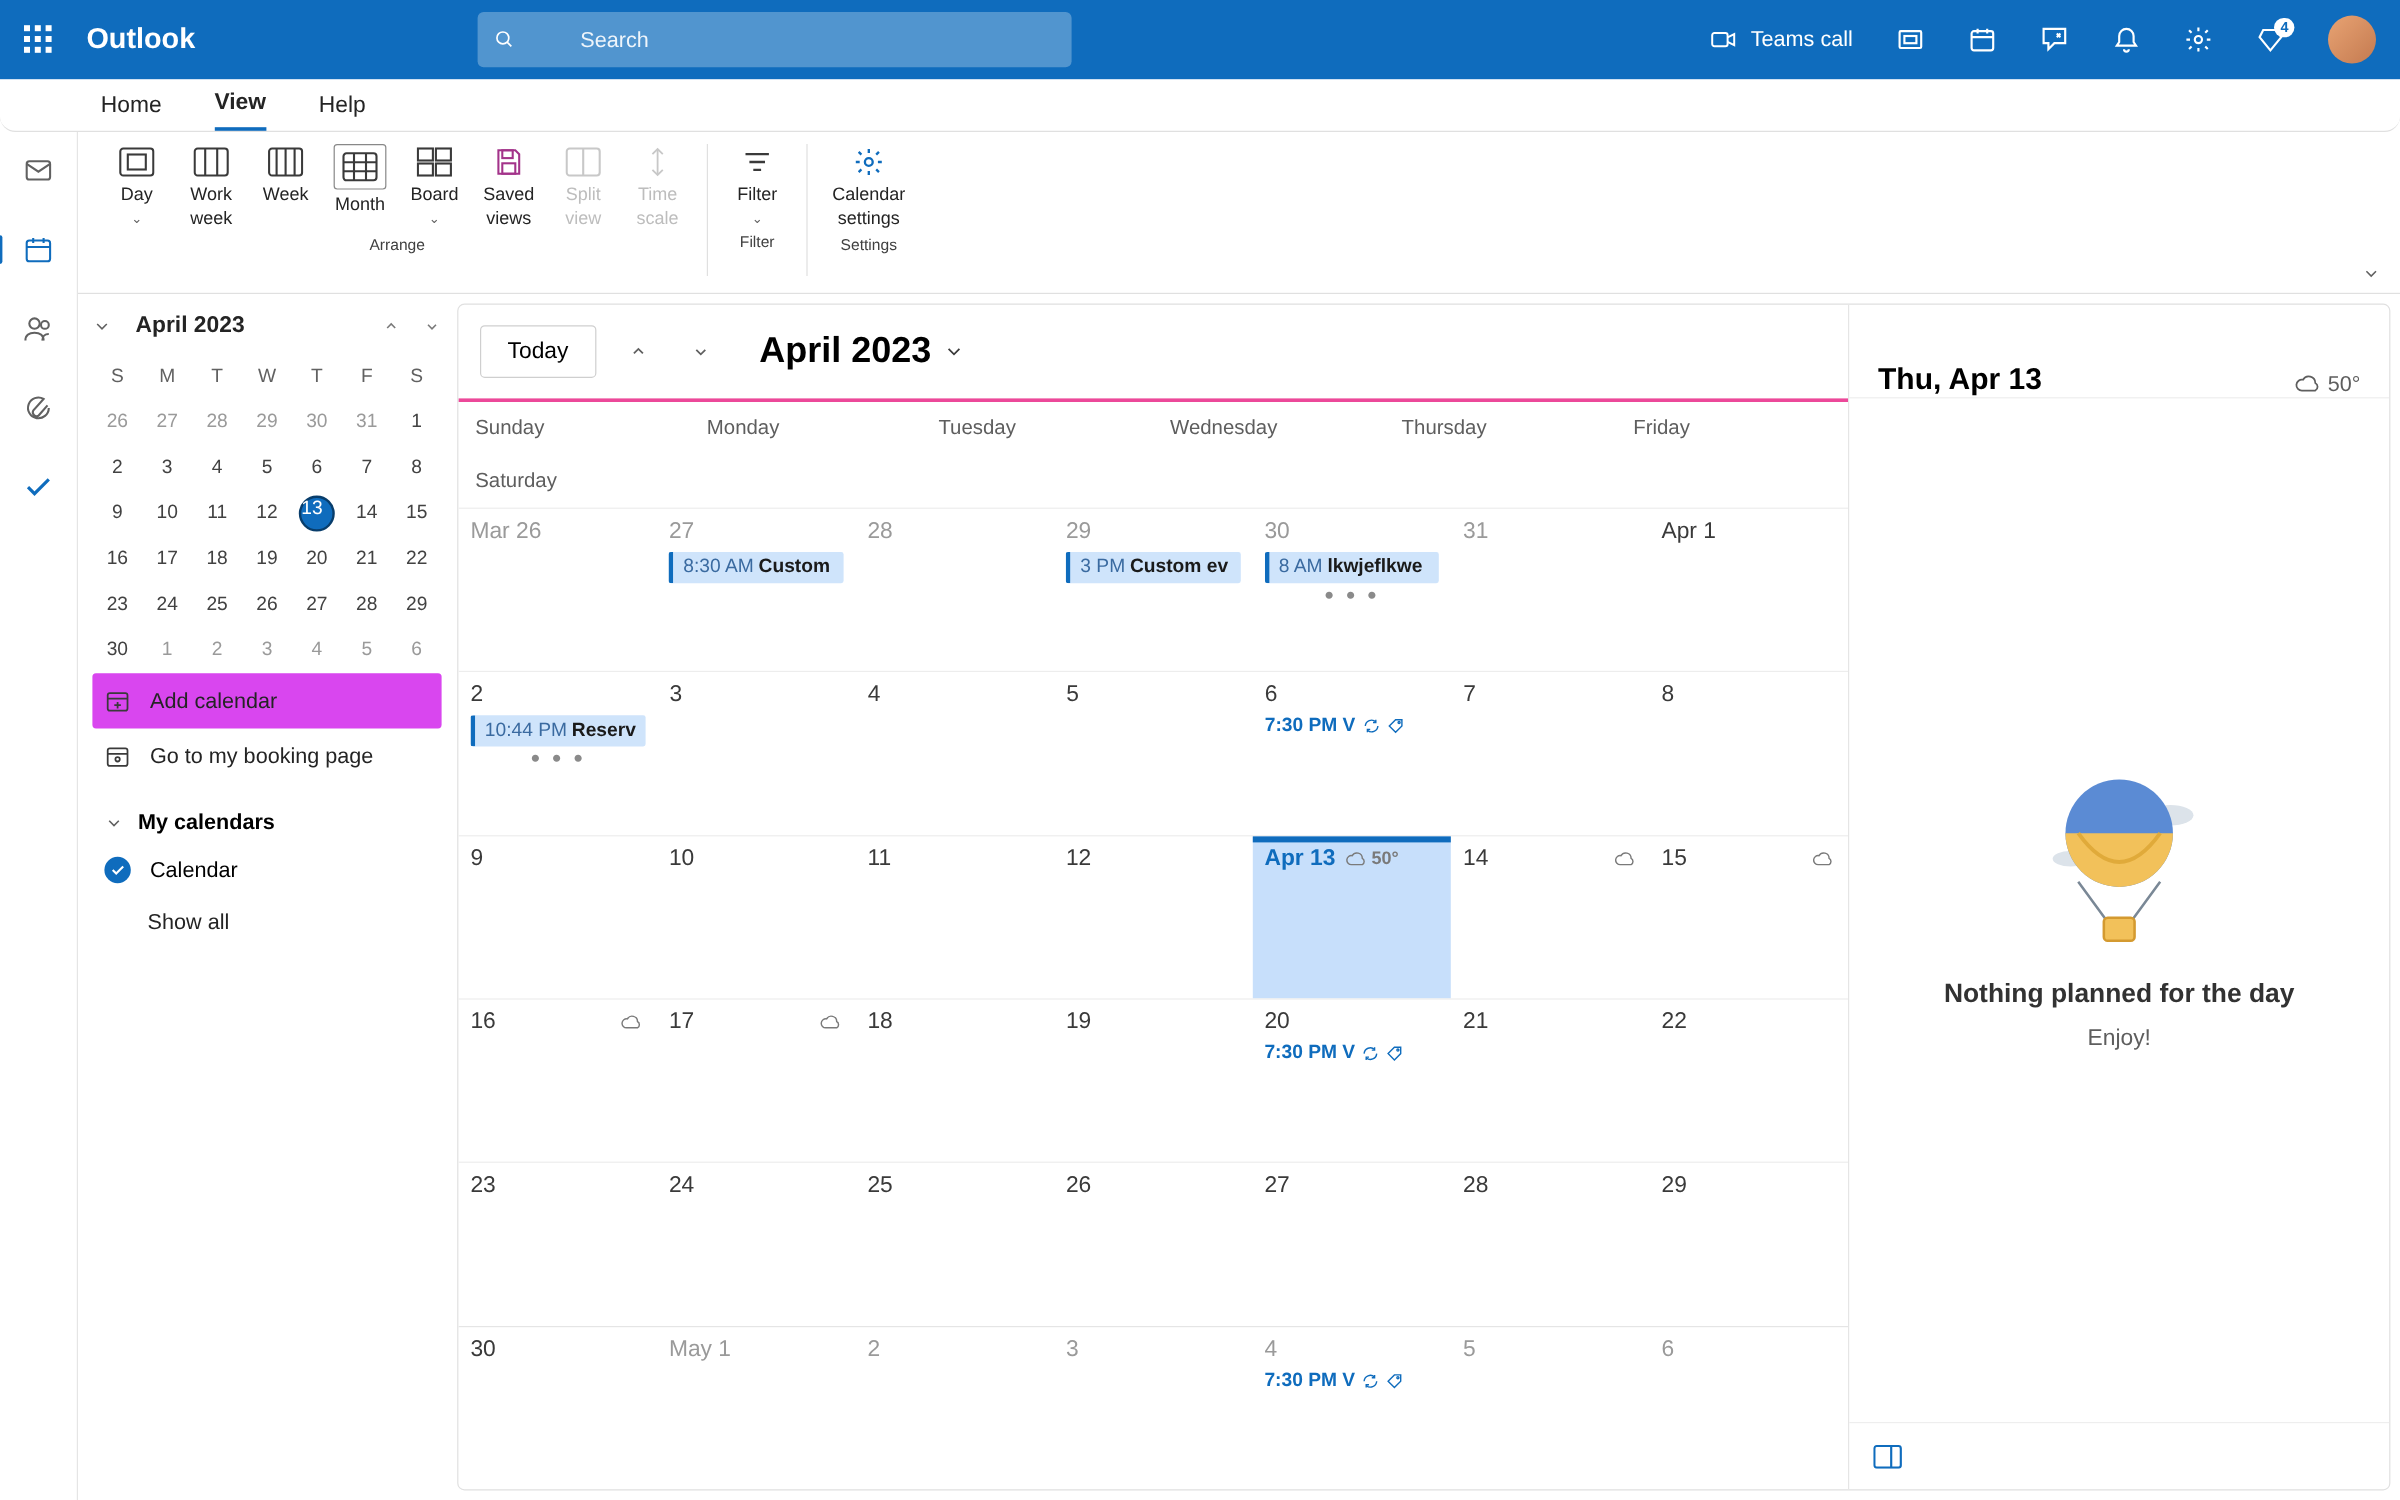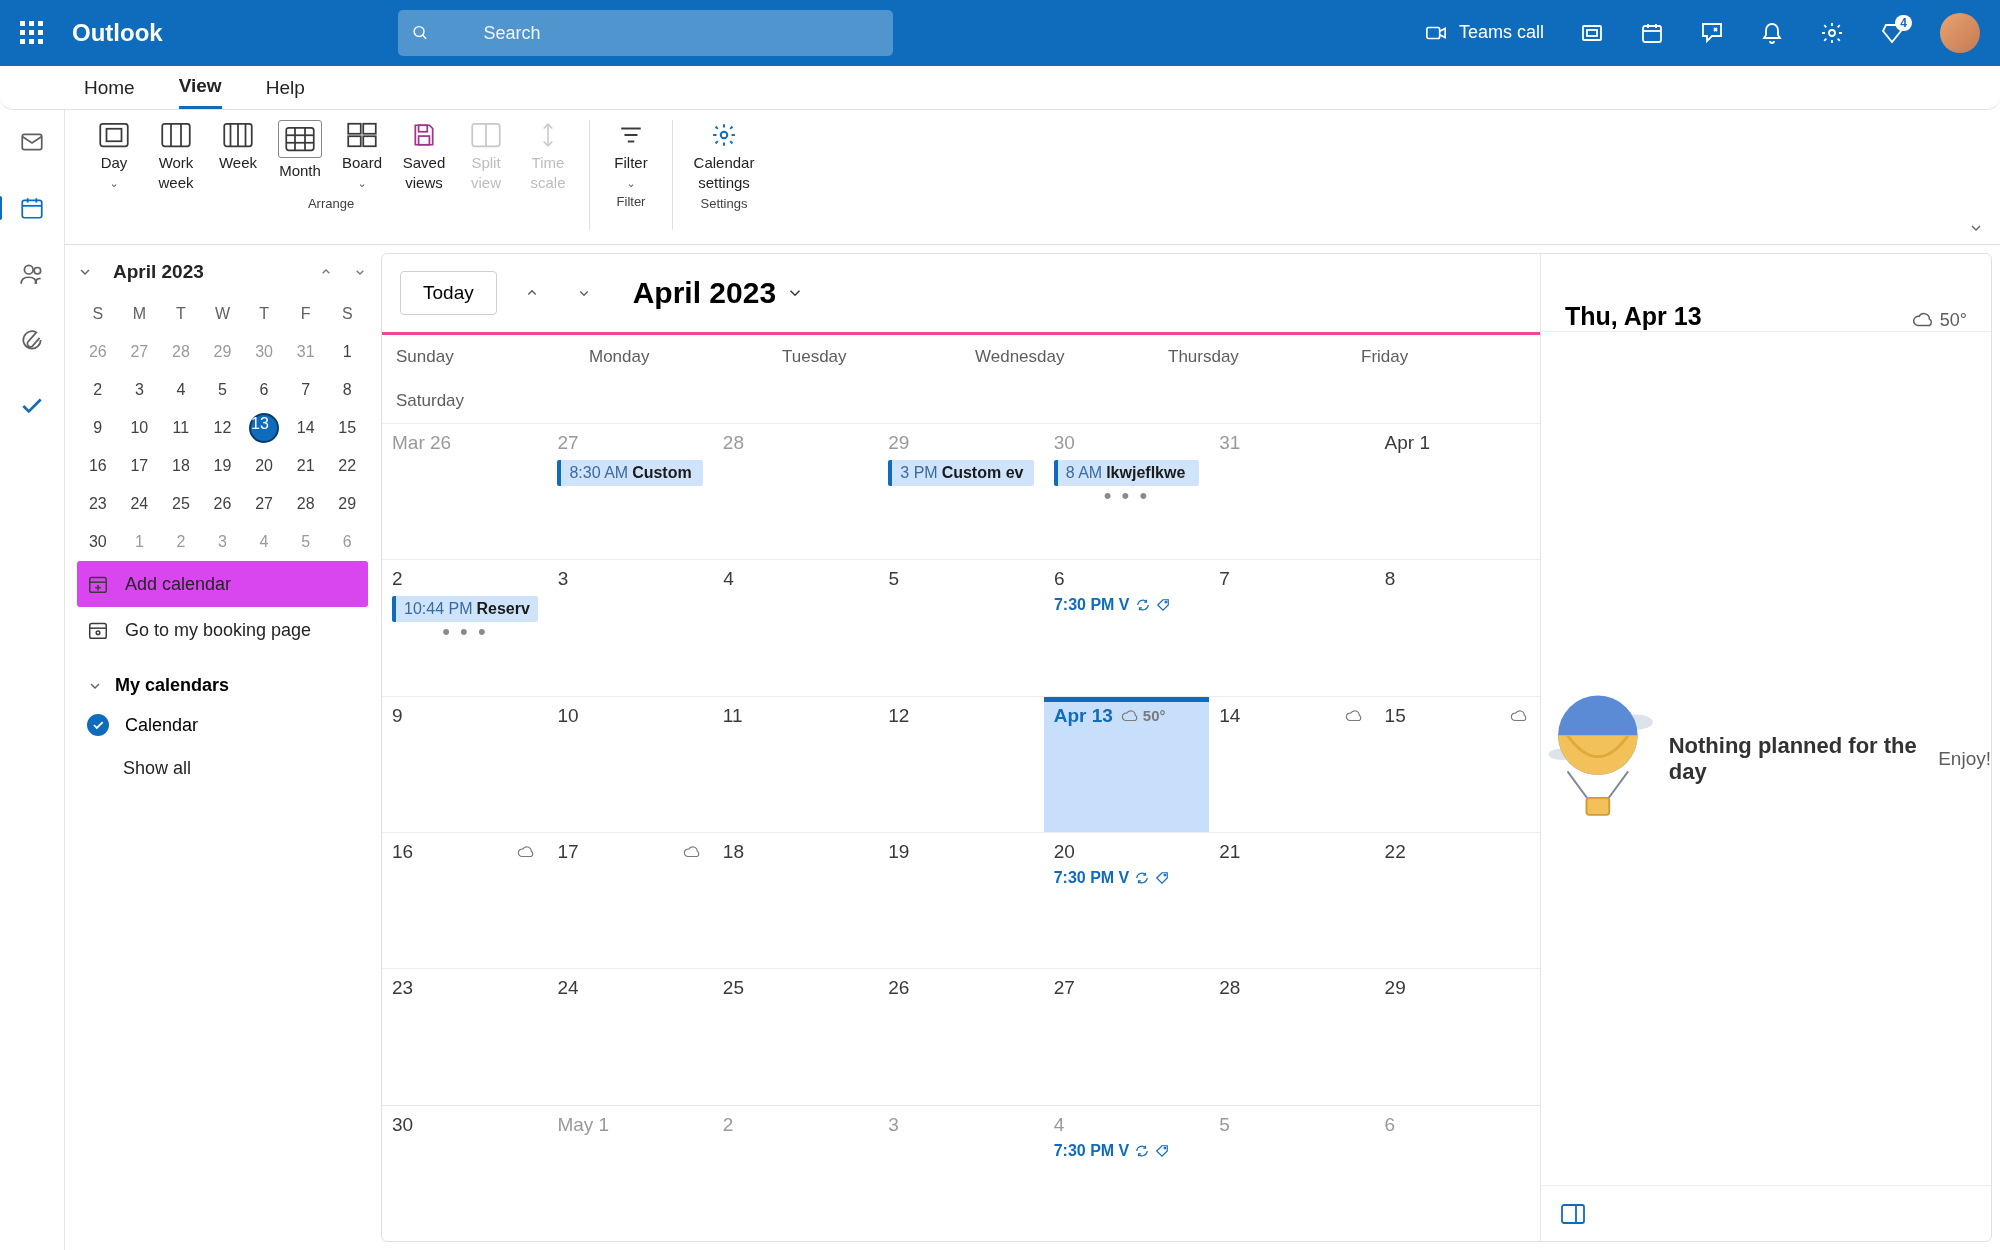"Nothing planned for the day" .ag-body { flex-direction: row -> column }
